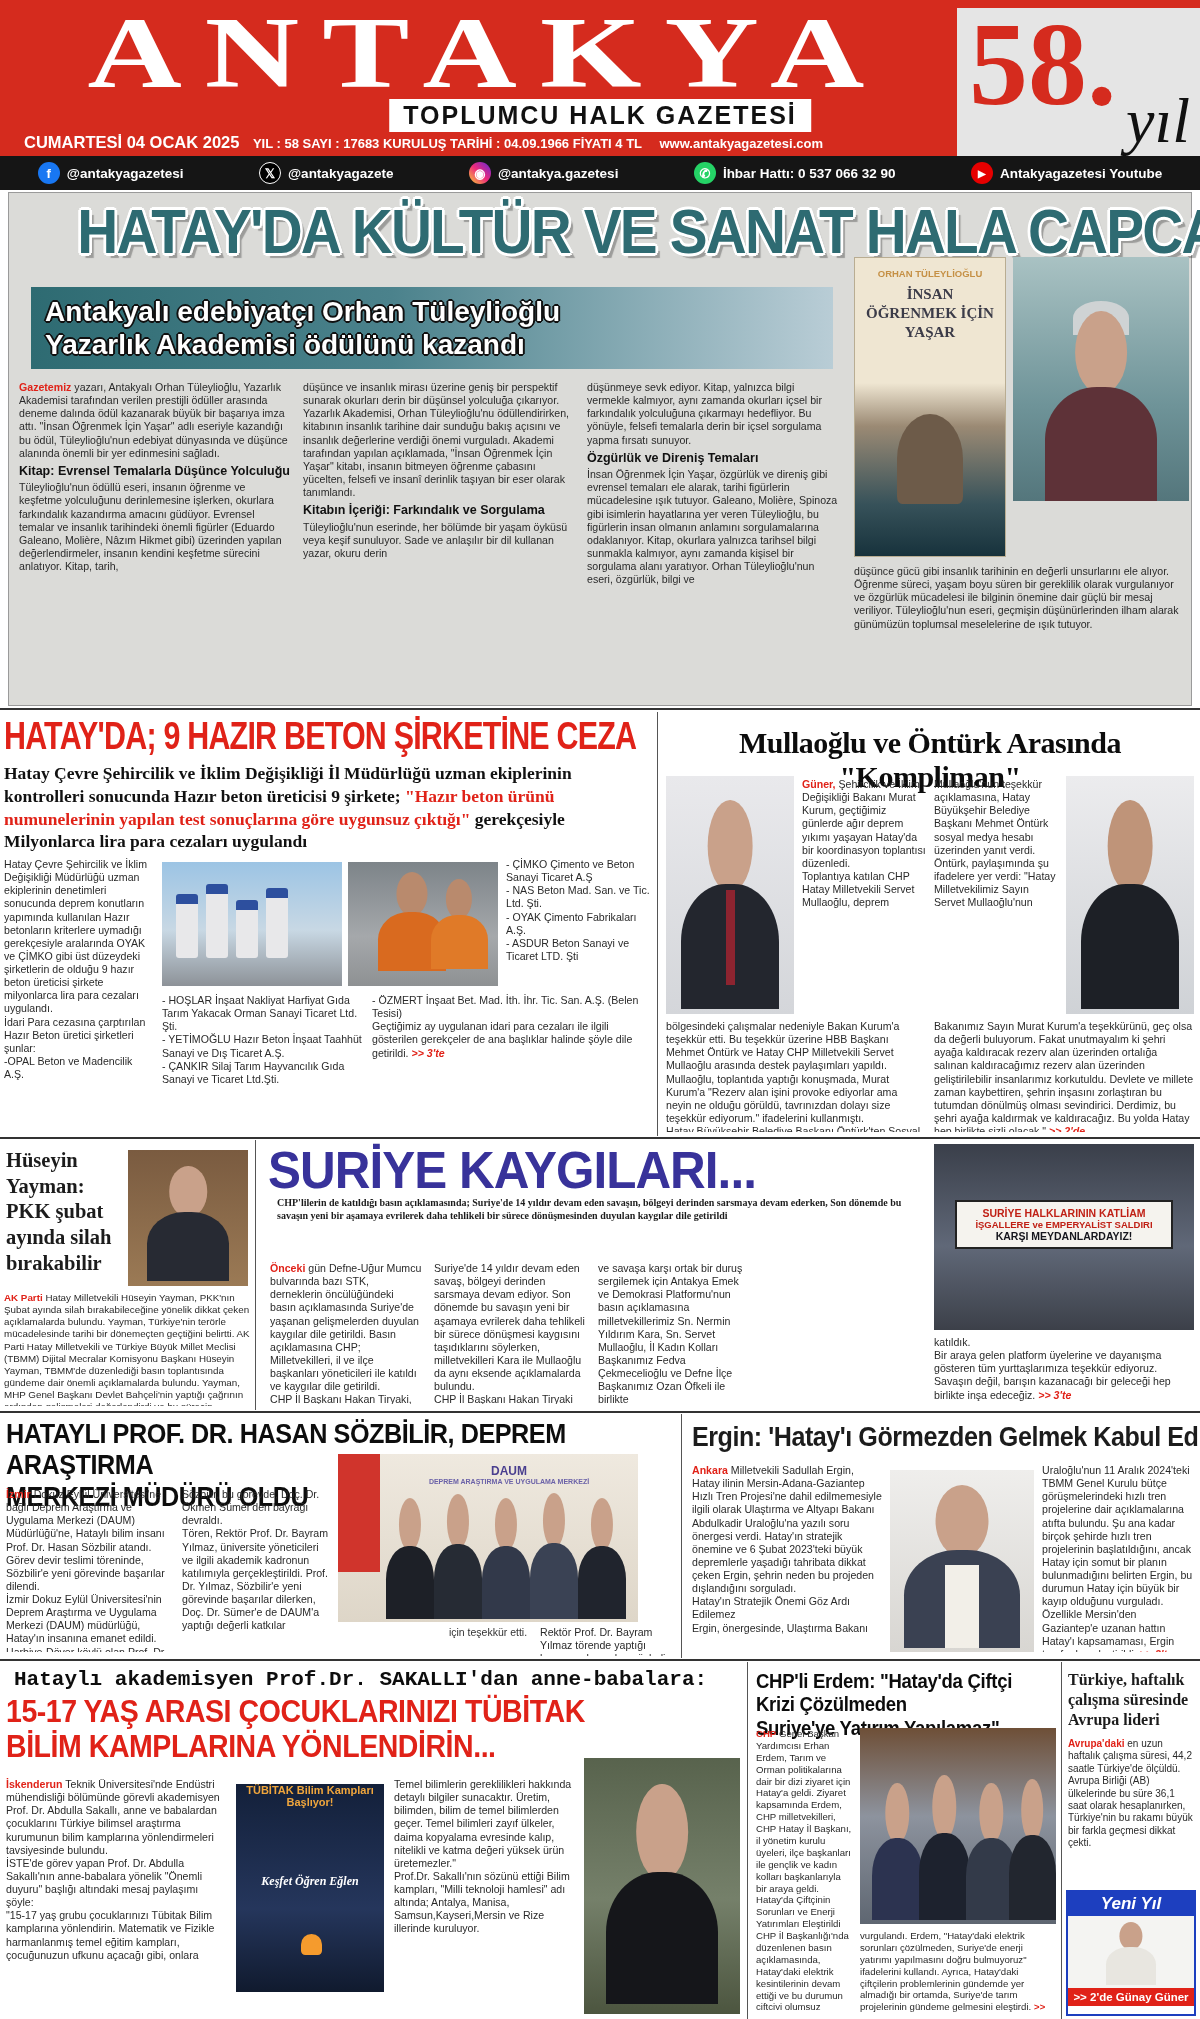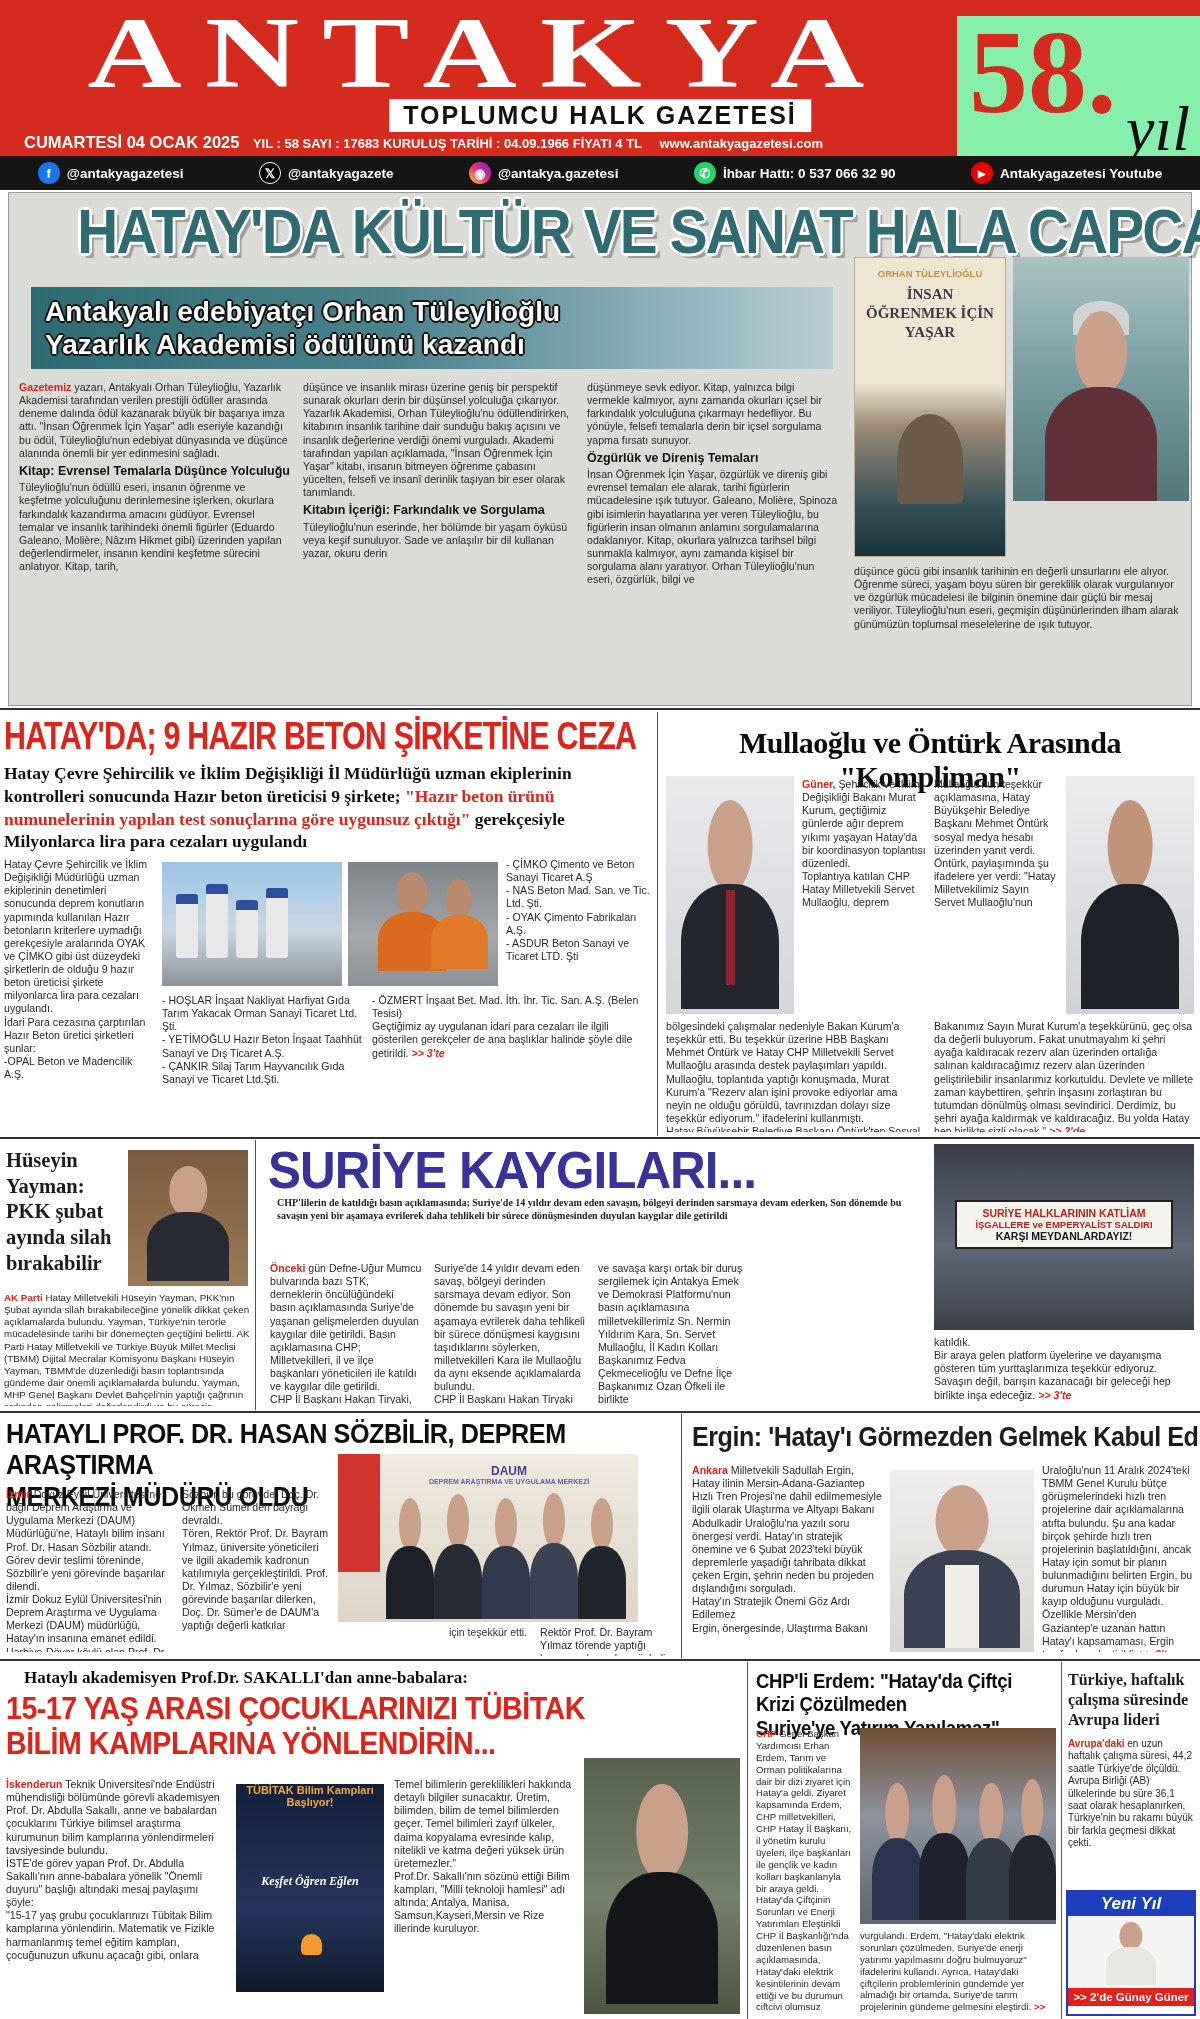"58." #years-panel { background: #86efac -> #e5e5e5; top: 16px -> 8px }
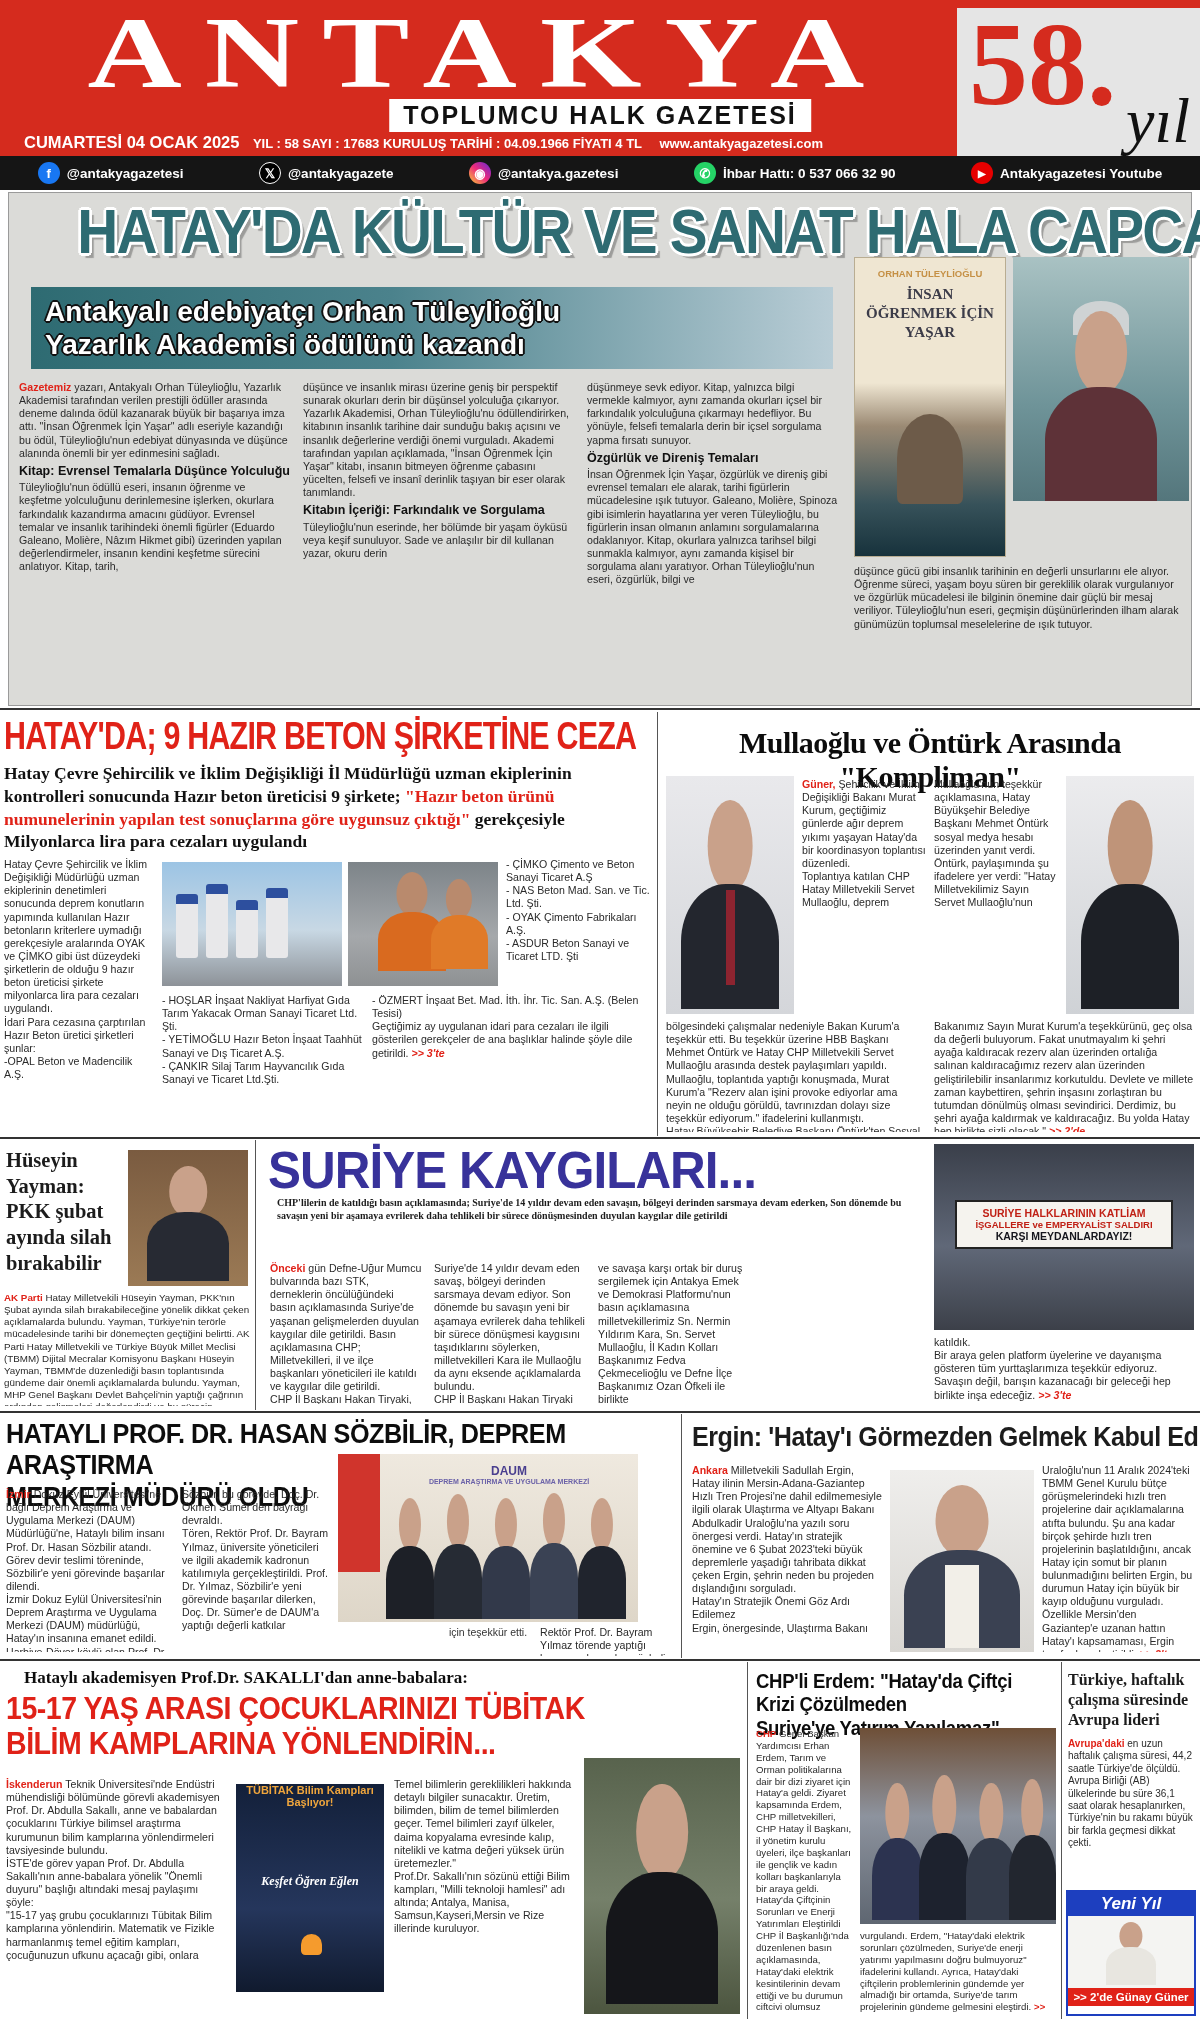"Hataylı akademisyen Prof.Dr. SAKALLI'dan" #tub-kicker { font-family: Liberation Serif, serif -> Liberation Mono, monospace; font-size: 17px -> 21px; margin: 6px 0 0 24px -> 6px 0 0 14px }
